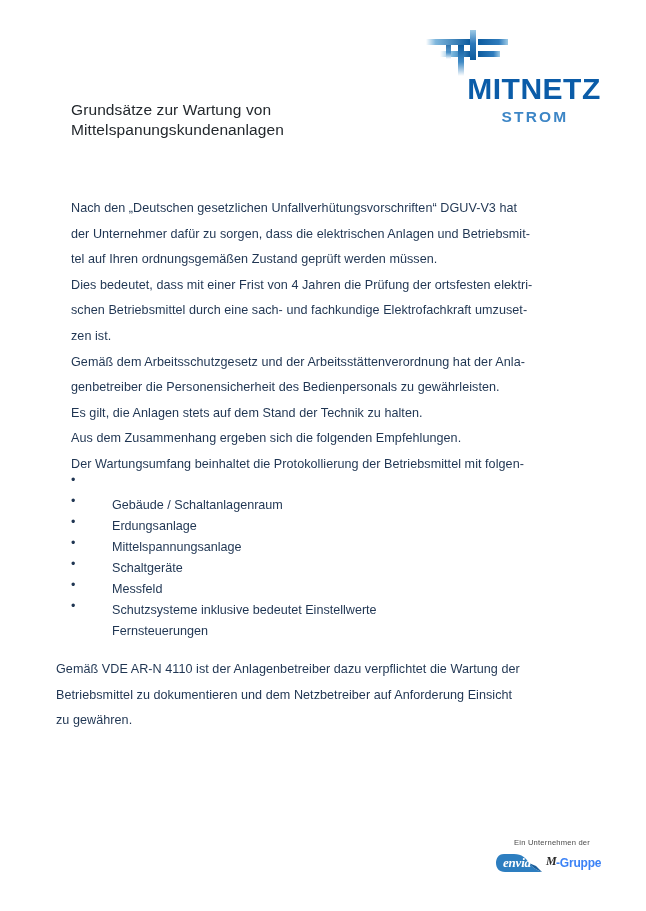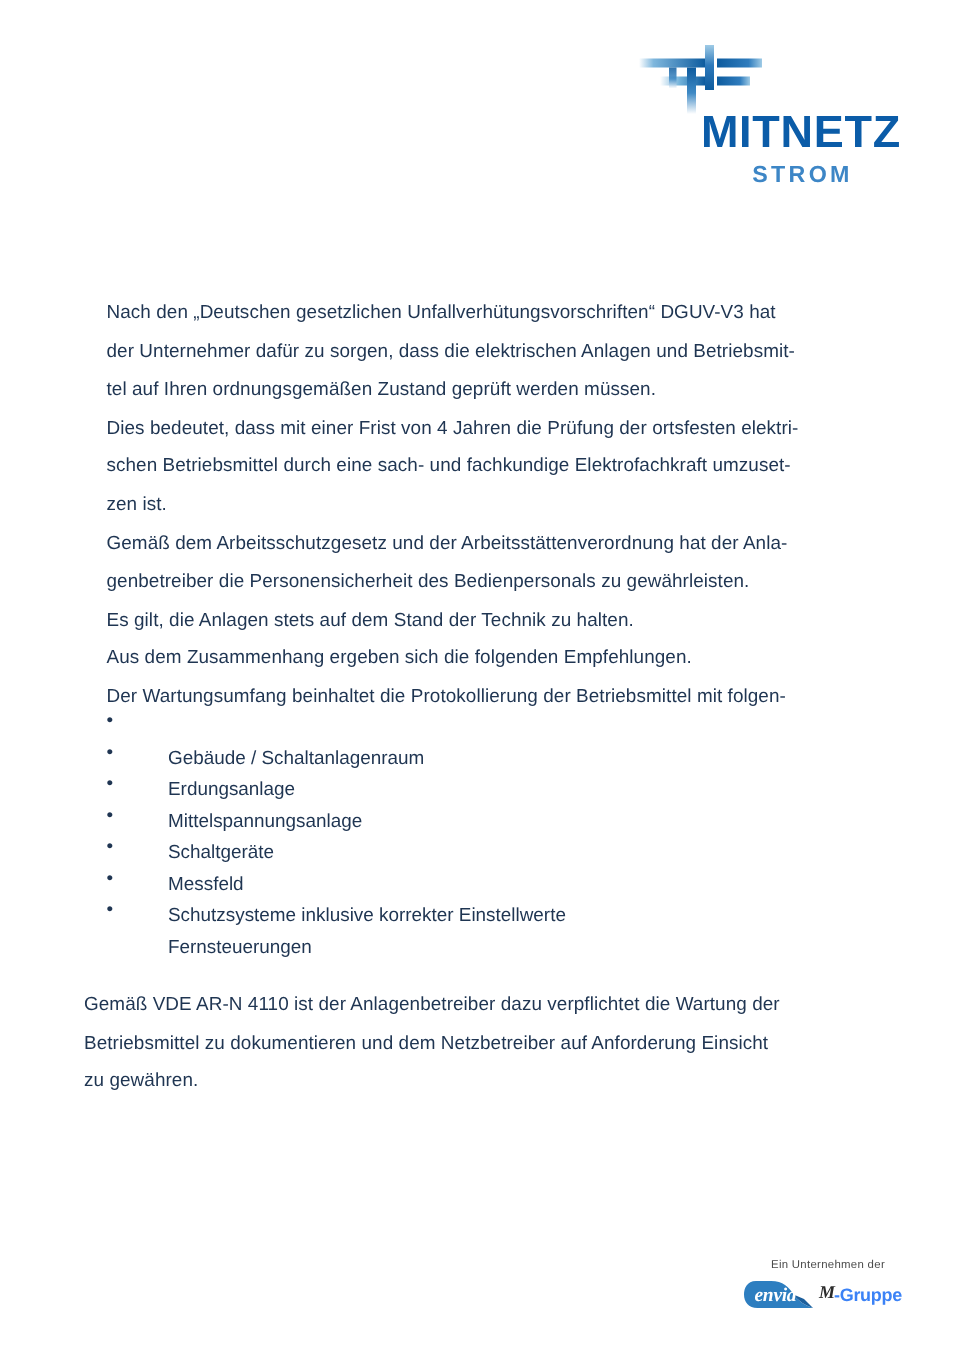"Grundsätze zur Wartung von" div.doc-title { html: none -> <div> <span>Grundsätze zur Wartung von</span> <span>Mittelspanungskundenanlagen</span> </div> }
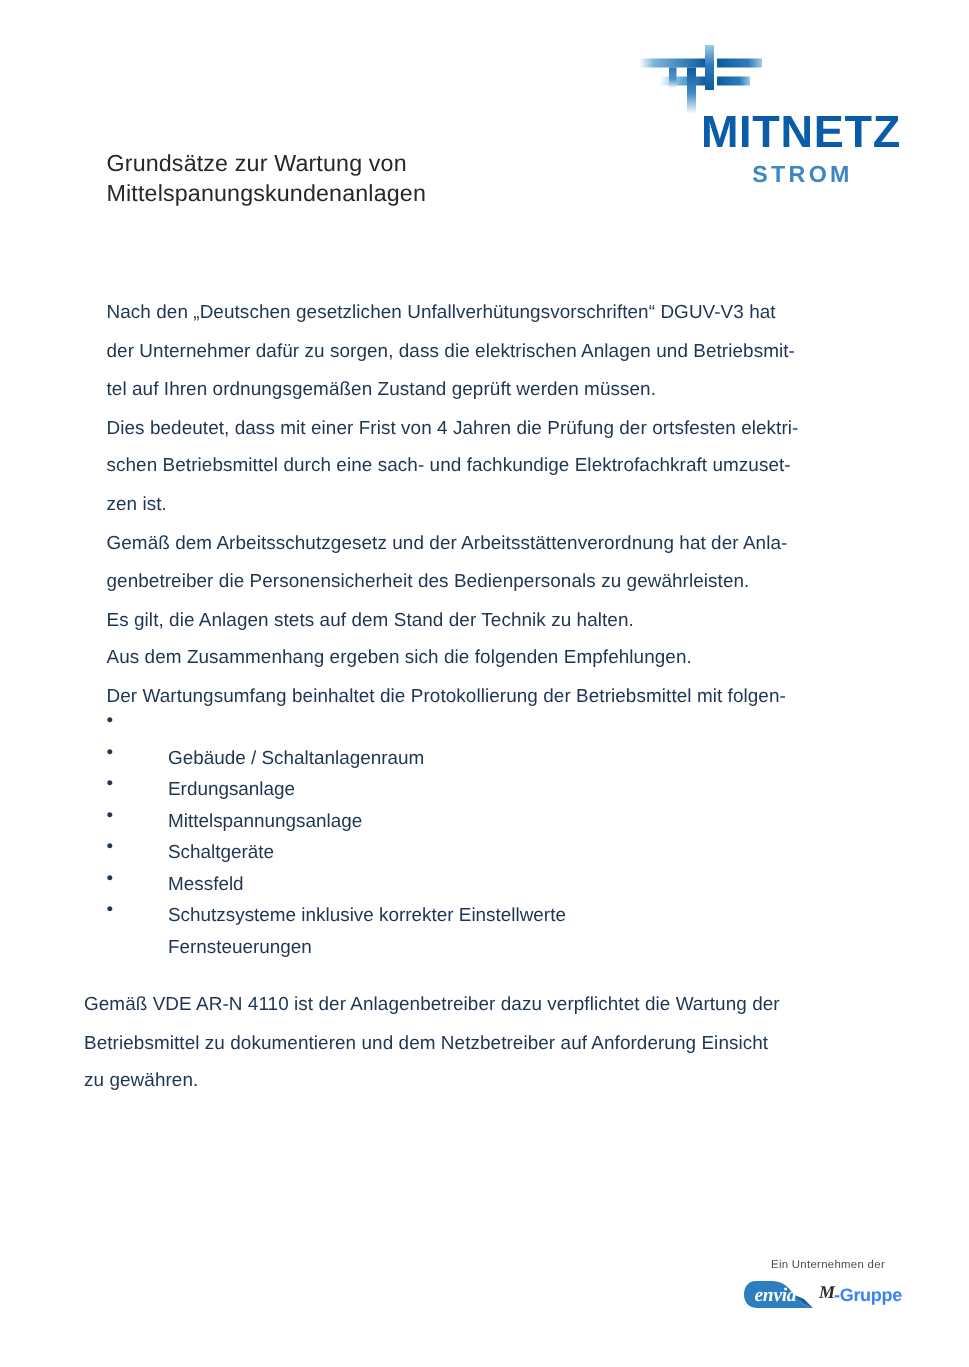"Schutzsysteme inklusive korrekter" span.bullet-text { text: korrekter -> bedeutet }
